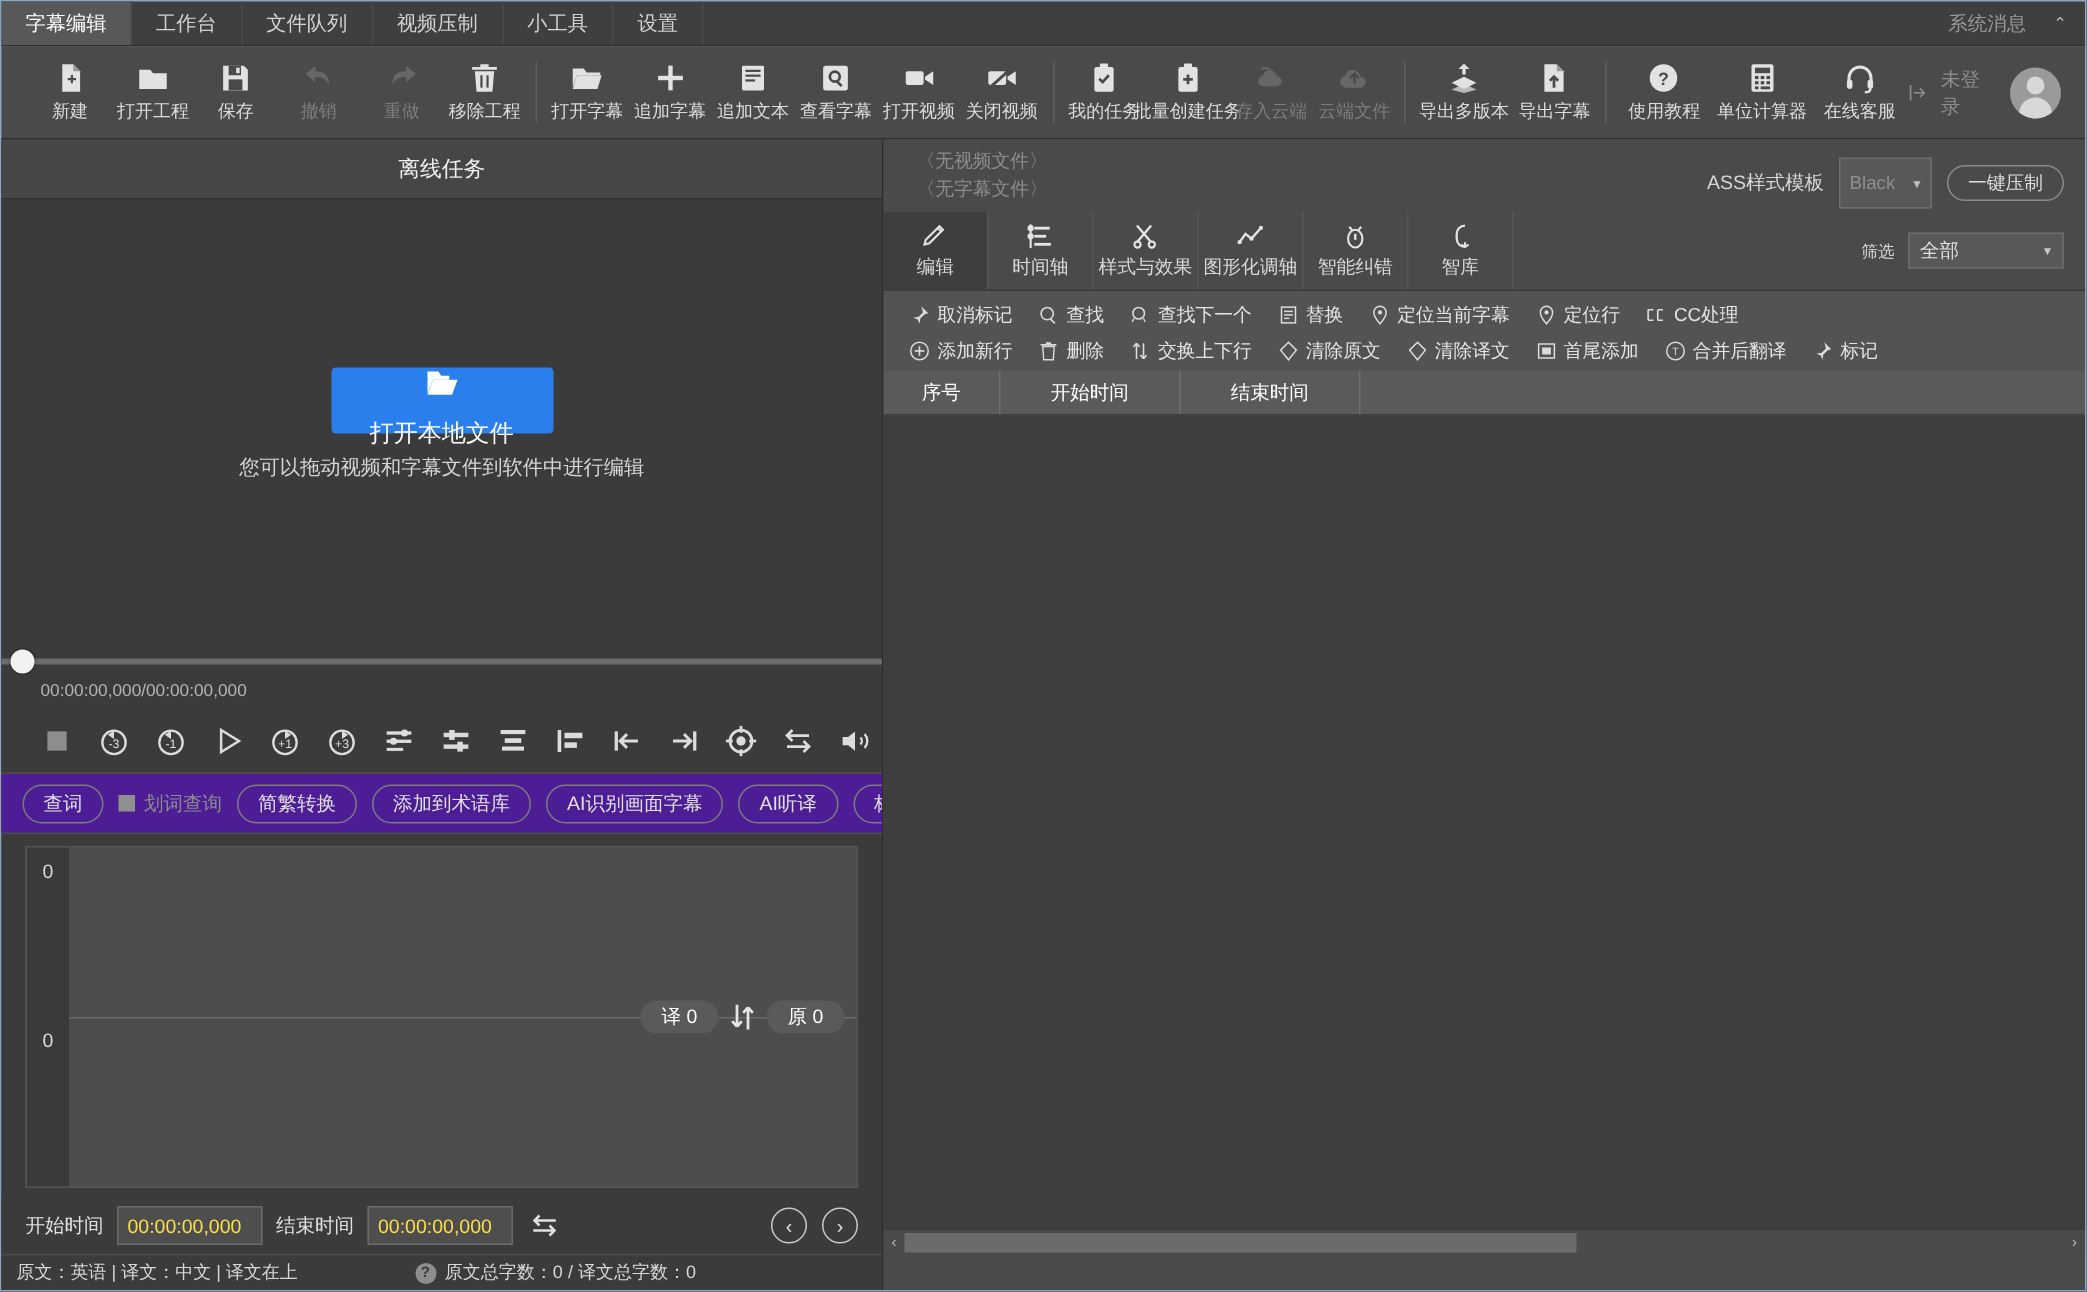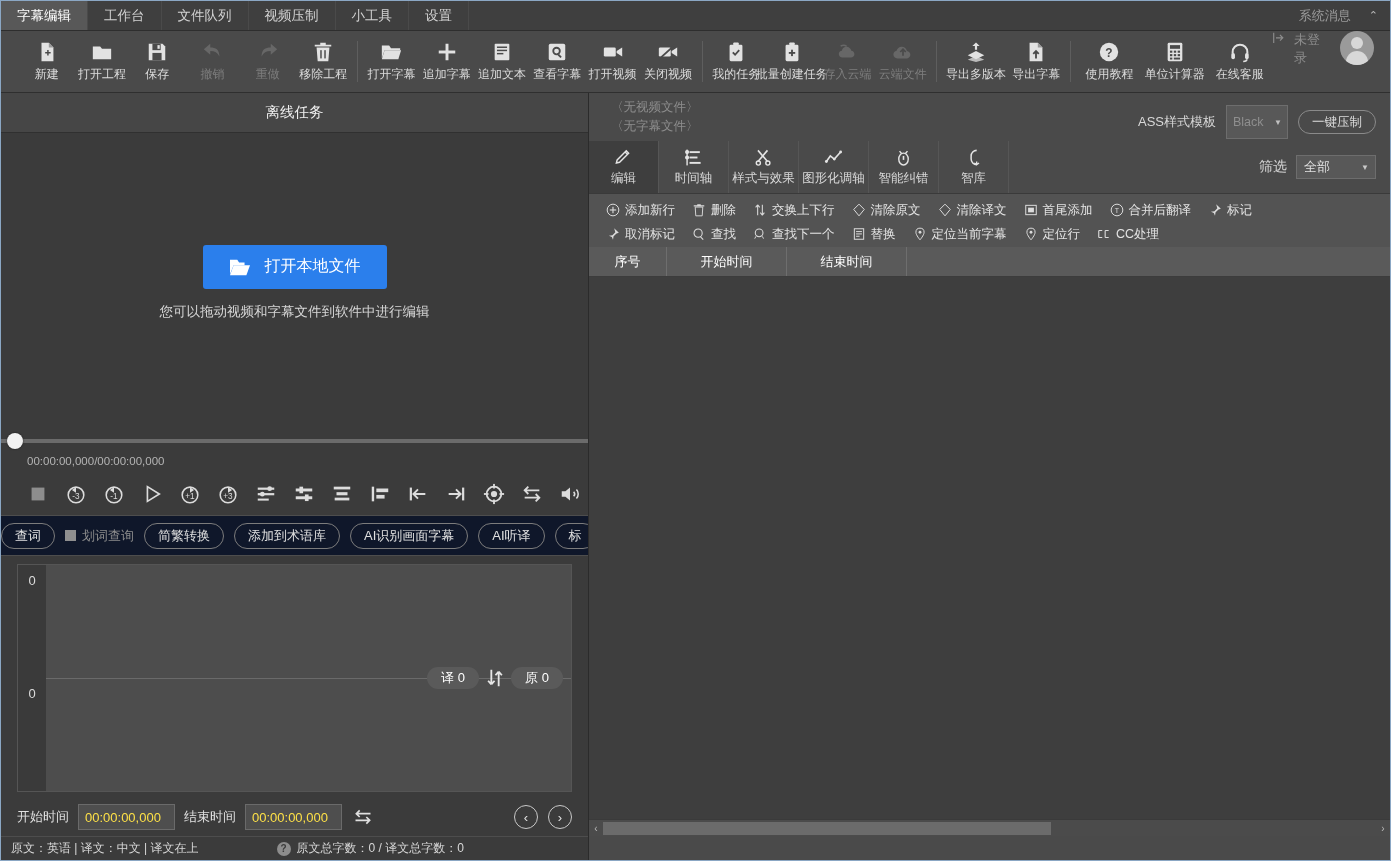"未登录" .login-area { align-items: none -> center }
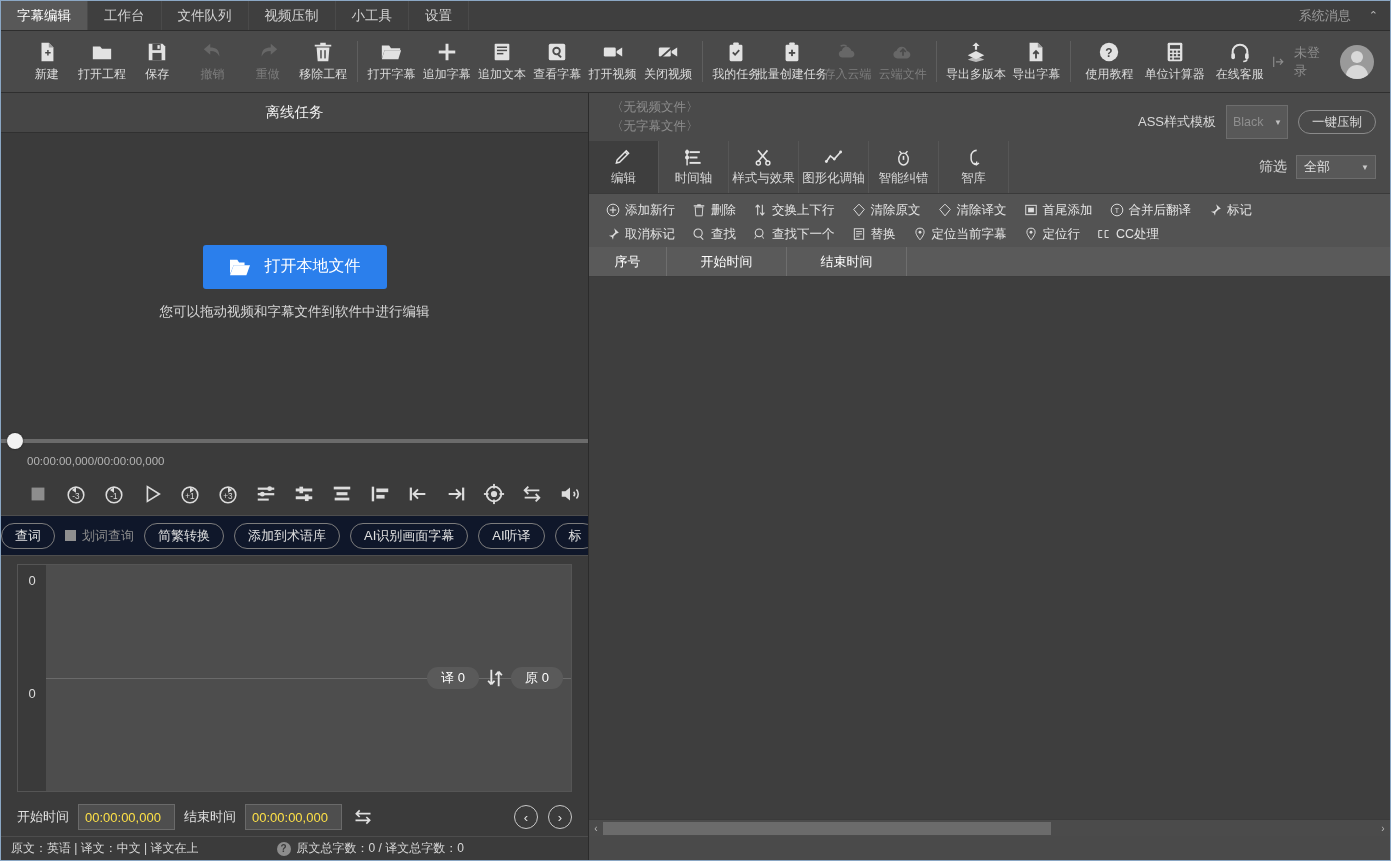"筛选" .filter-label { font-size: 14px -> 11px }
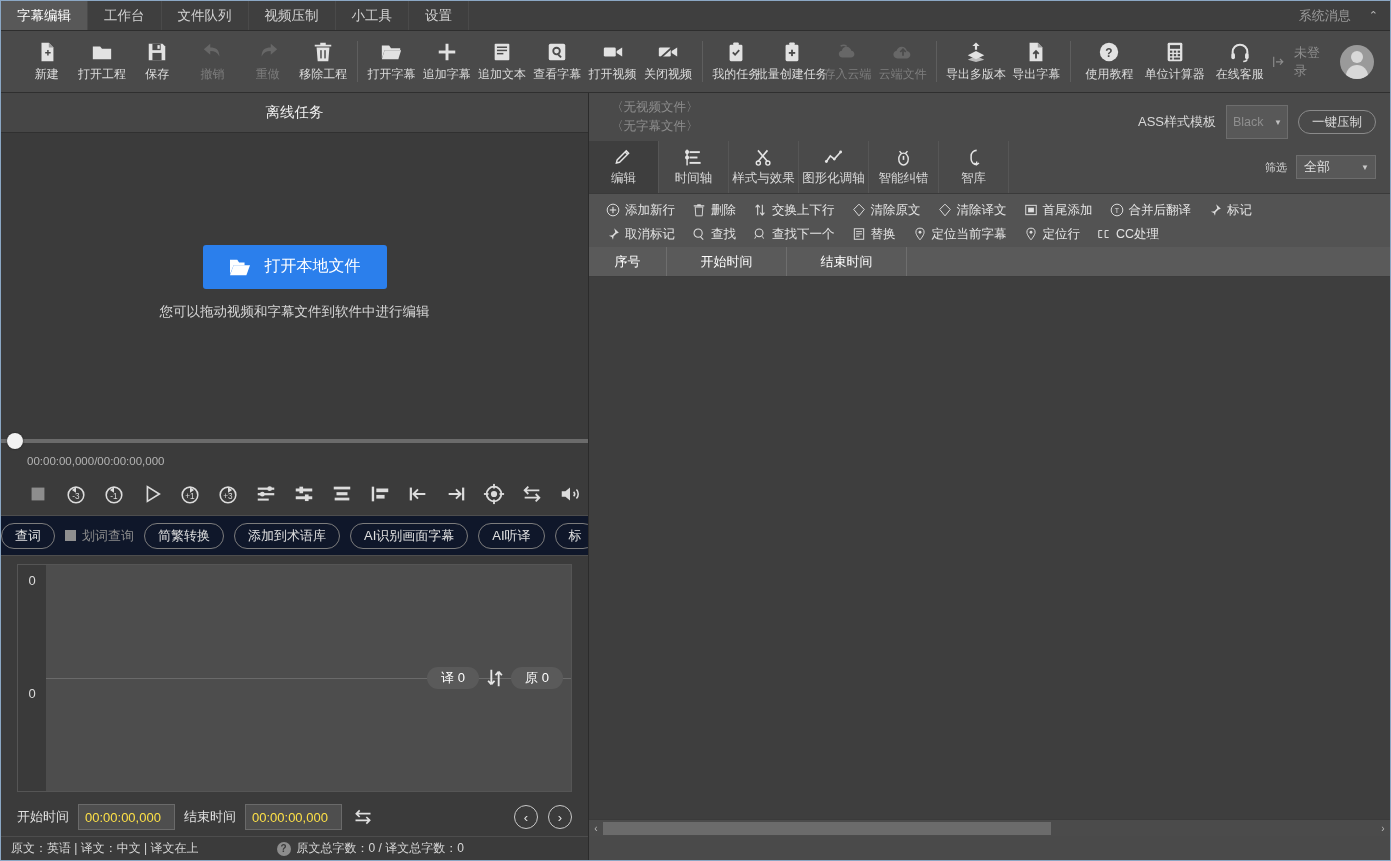"全部" .filter-select { width: 80px -> 104px }
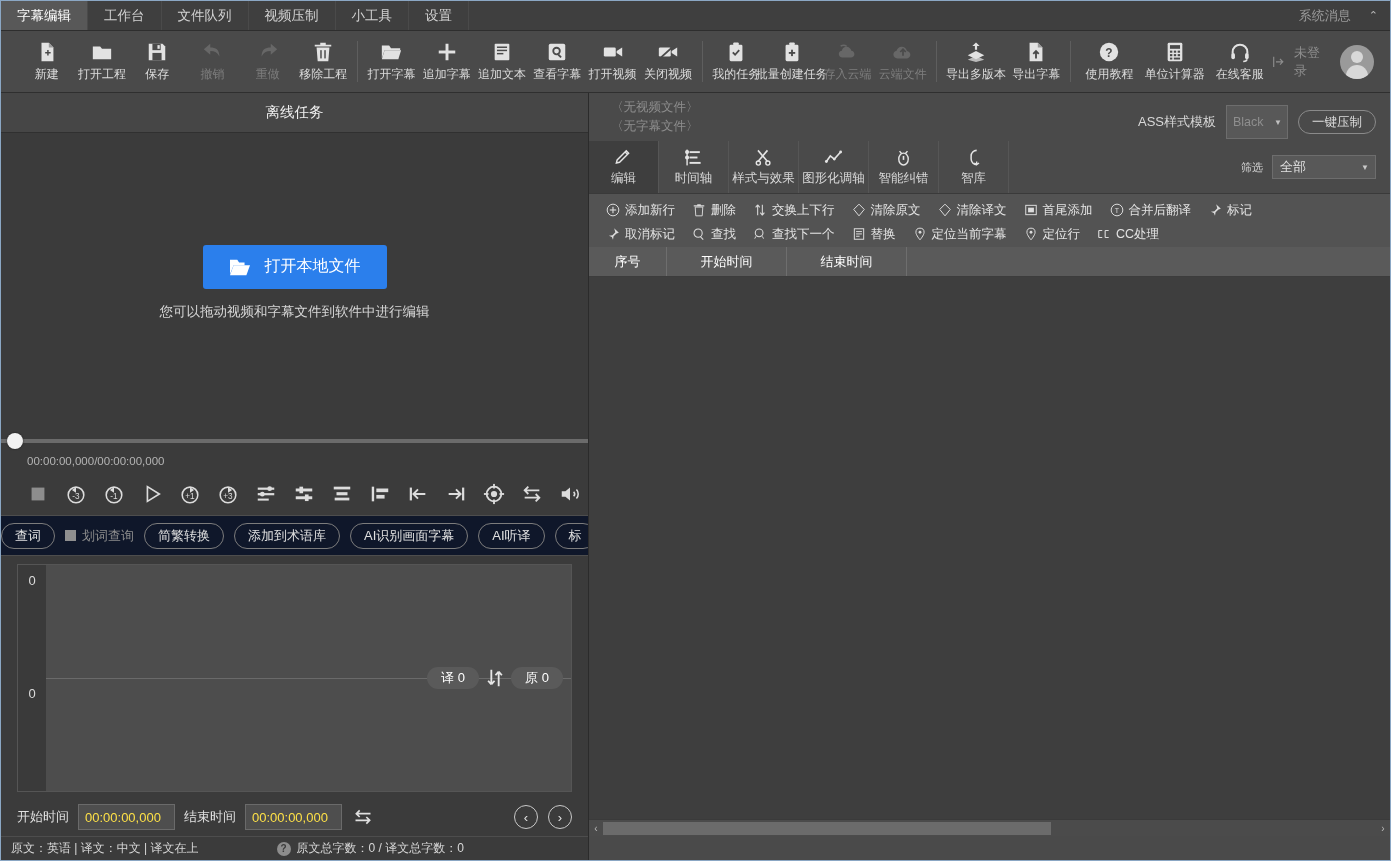"添加新行" div.act-row { order: before "取消标记" -> after "取消标记" }
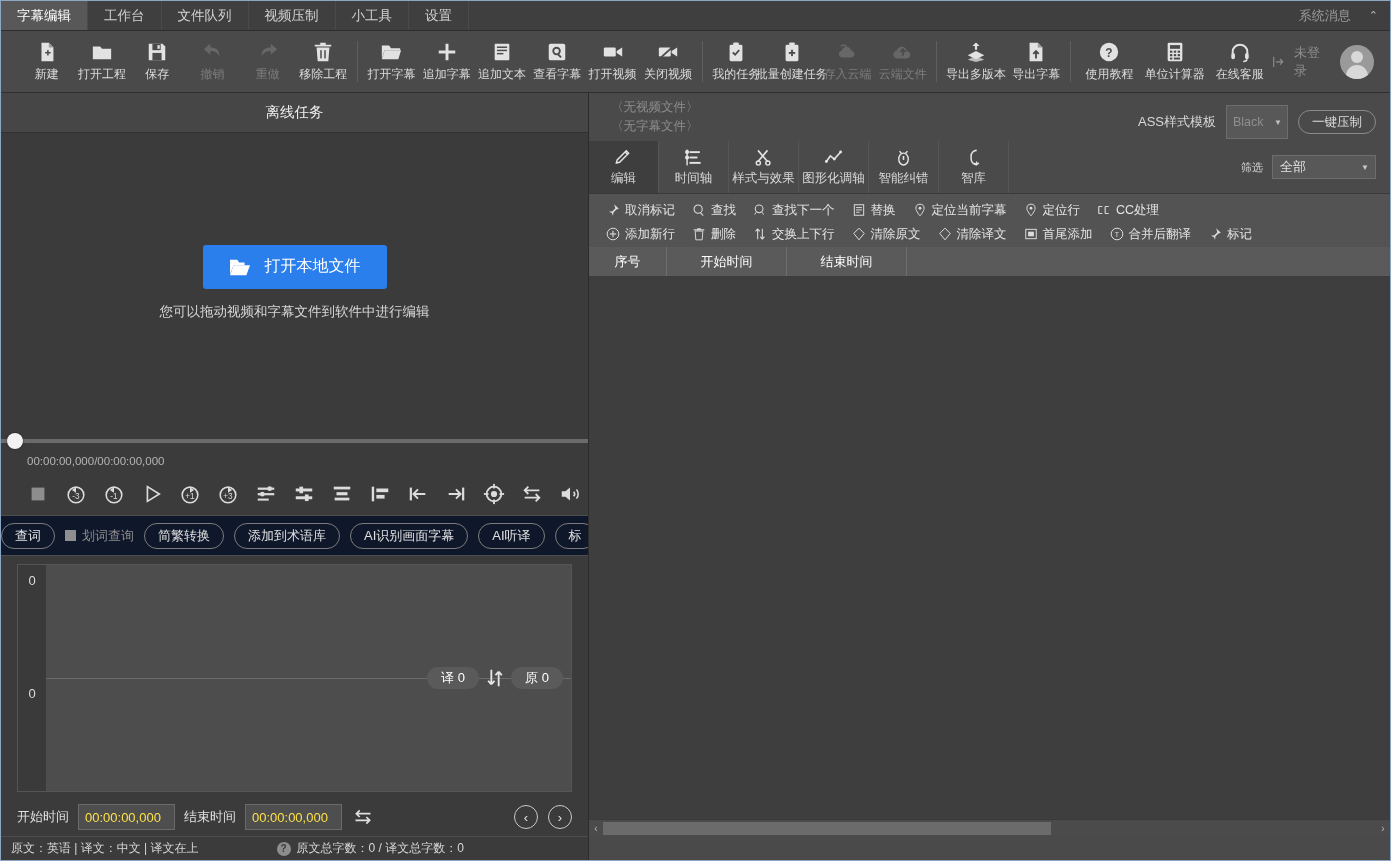"打开本地文件" .open-local-btn { flex-direction: none -> column }
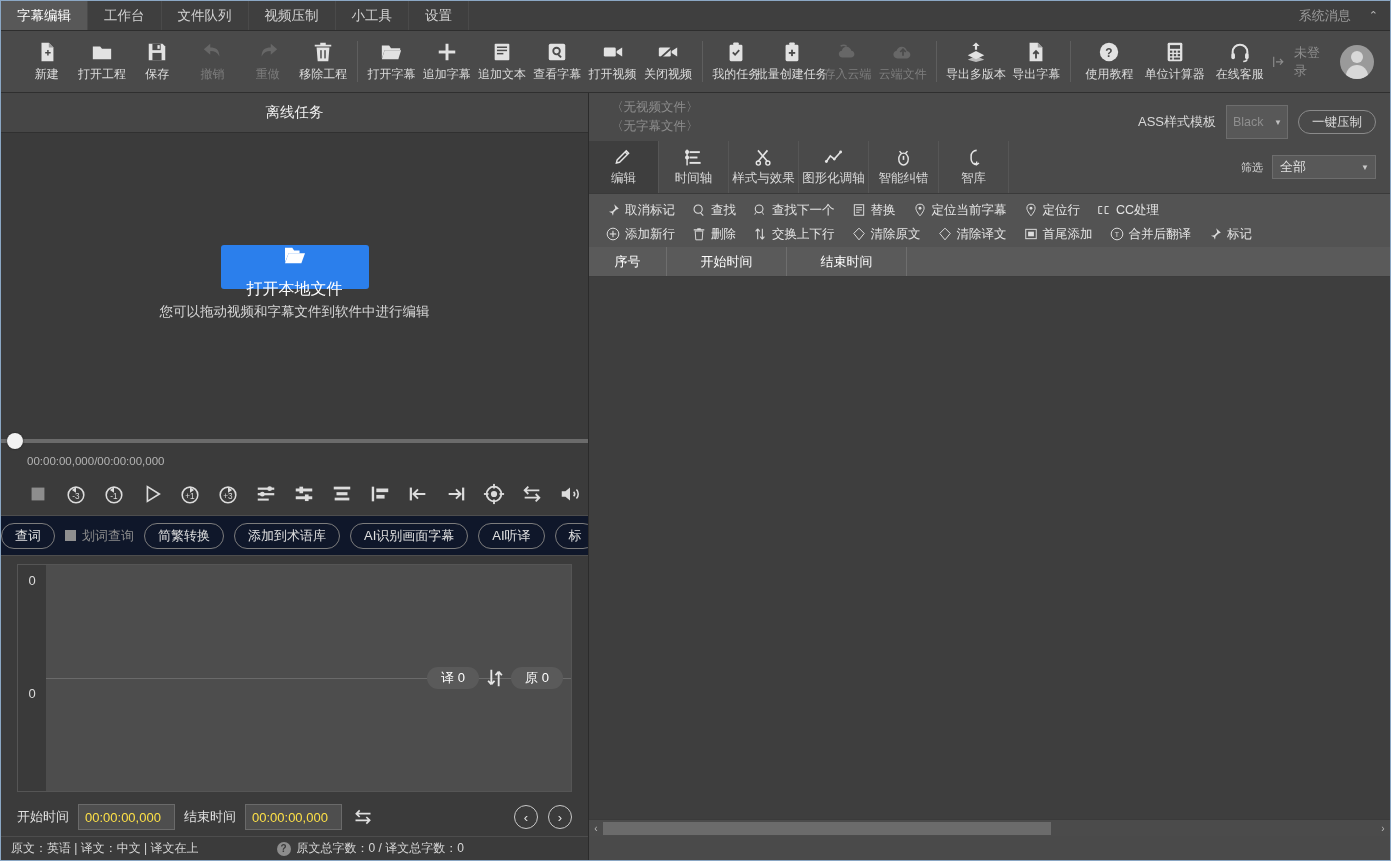"查词" .pill-row { background: #0f172a -> #4c1d95; padding-left: none -> 14px }
